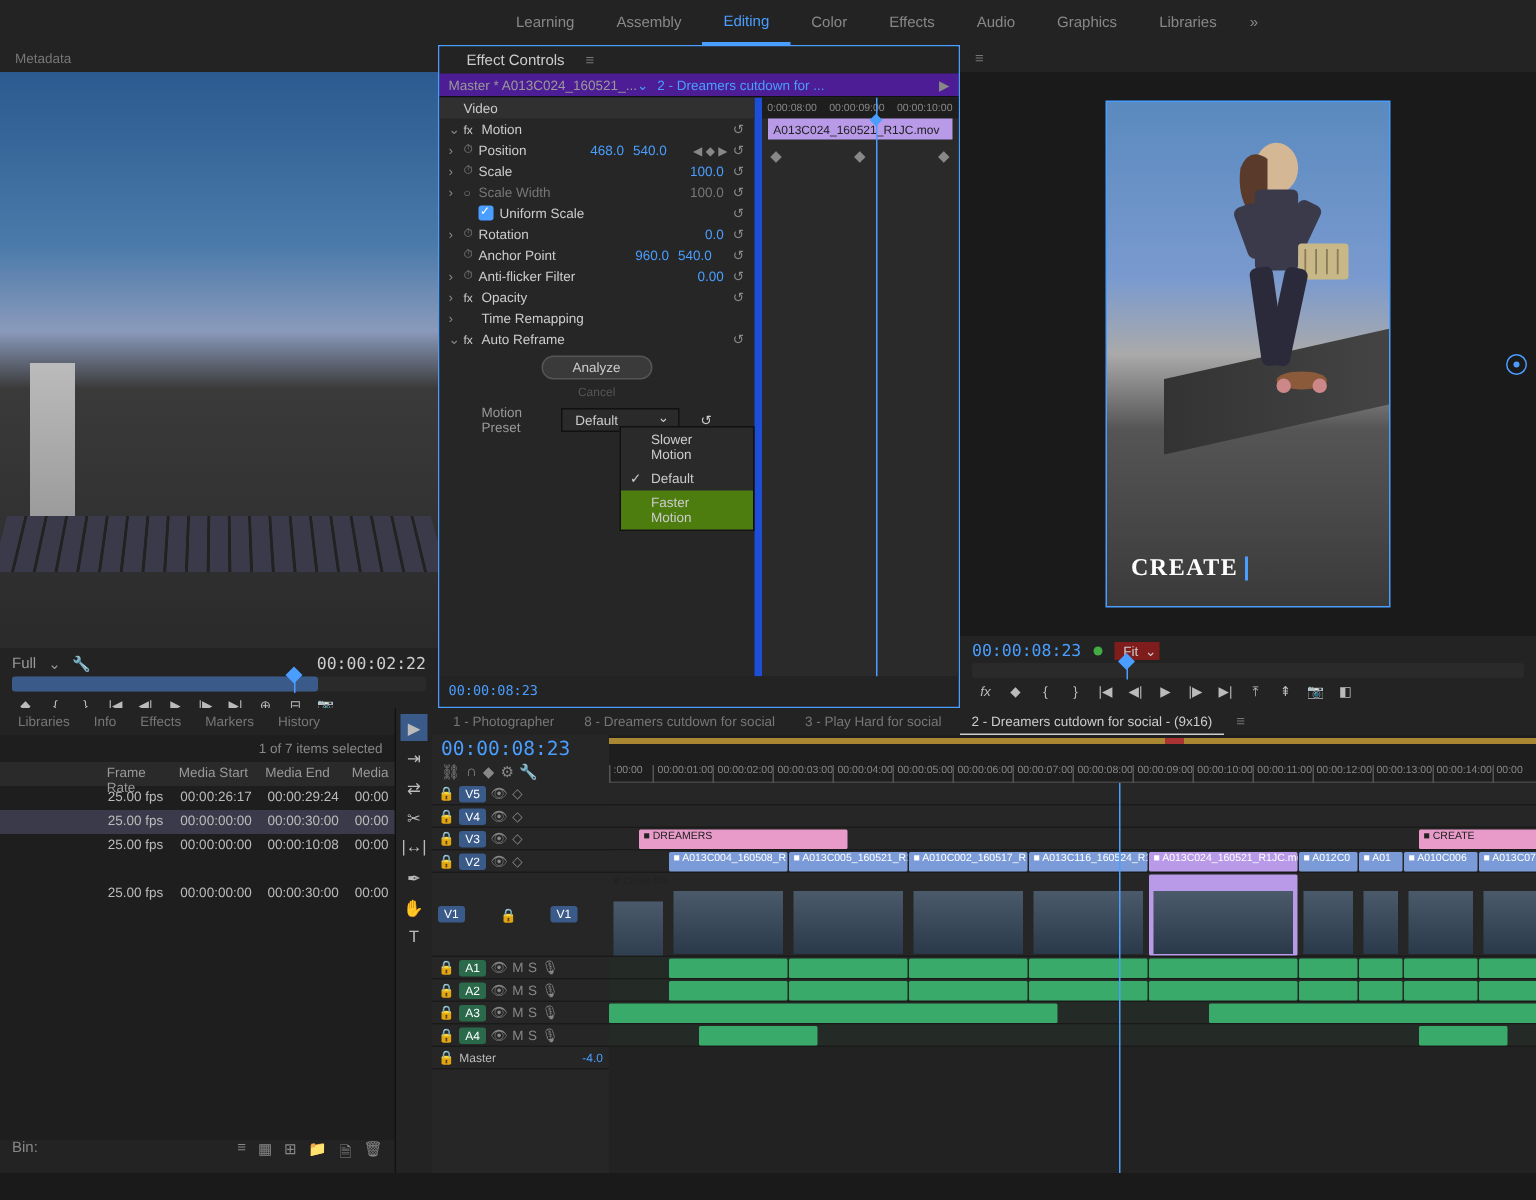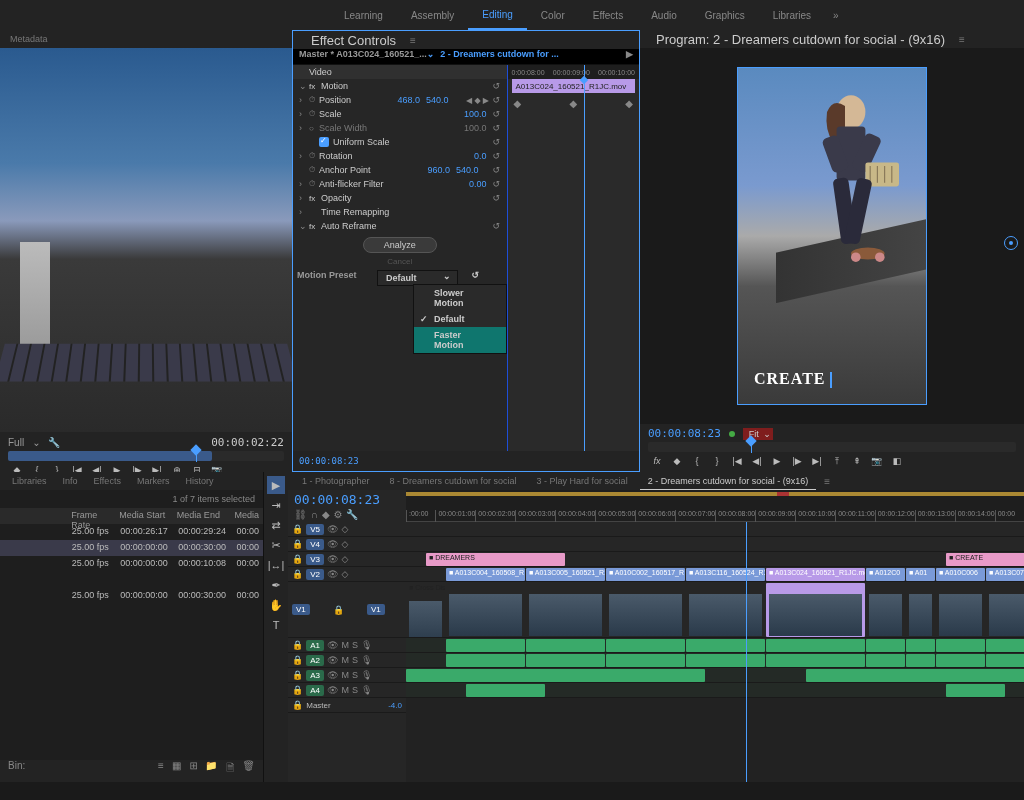"Effect Controls" .panel-tab { font-size: 13px -> 10px }
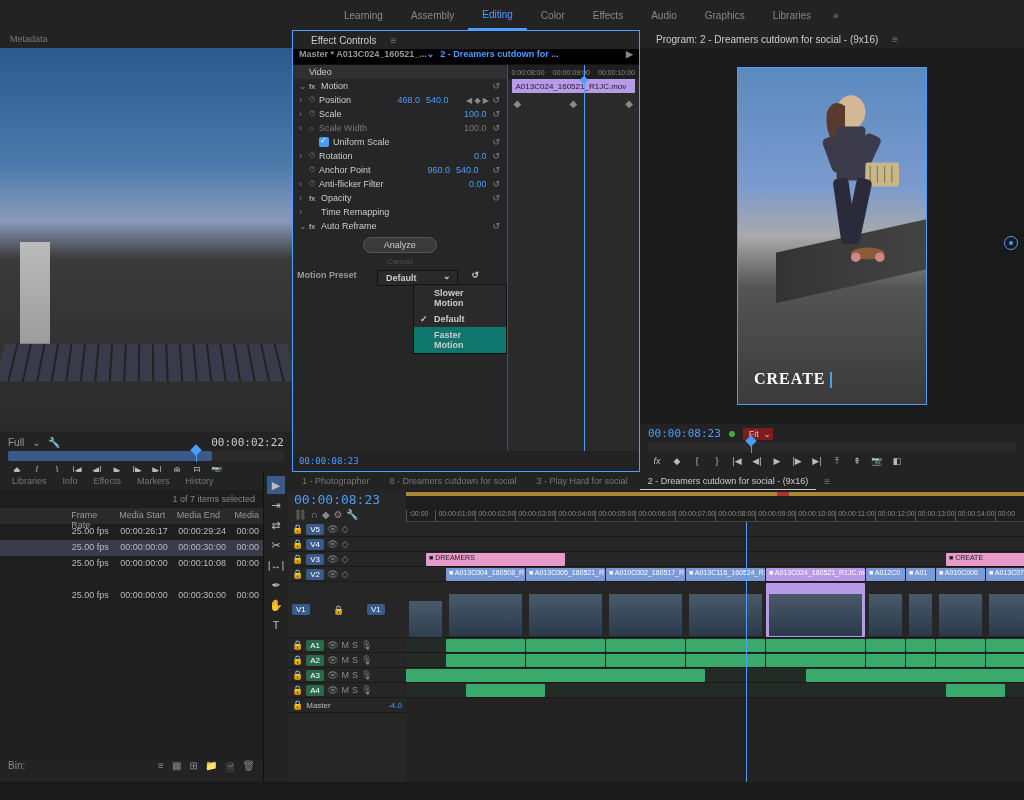"Program: 2 - Dreamers cutdown" span.panel-tab { html: <span>Program: 2 - Dreamers cutdown for social - (9x16)</span> -> none }
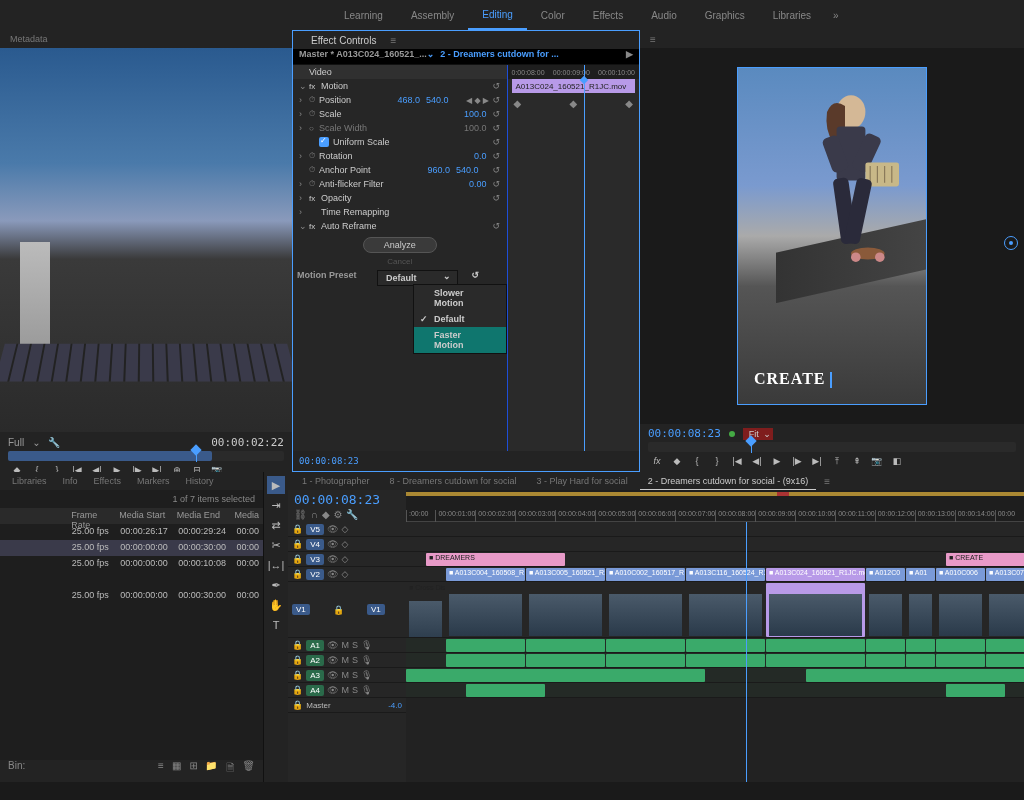"Master * A013C024_160521_..." .ec-sub { align-items: none -> center; background: #000000 -> #4c1d95; font-weight: bold -> none }
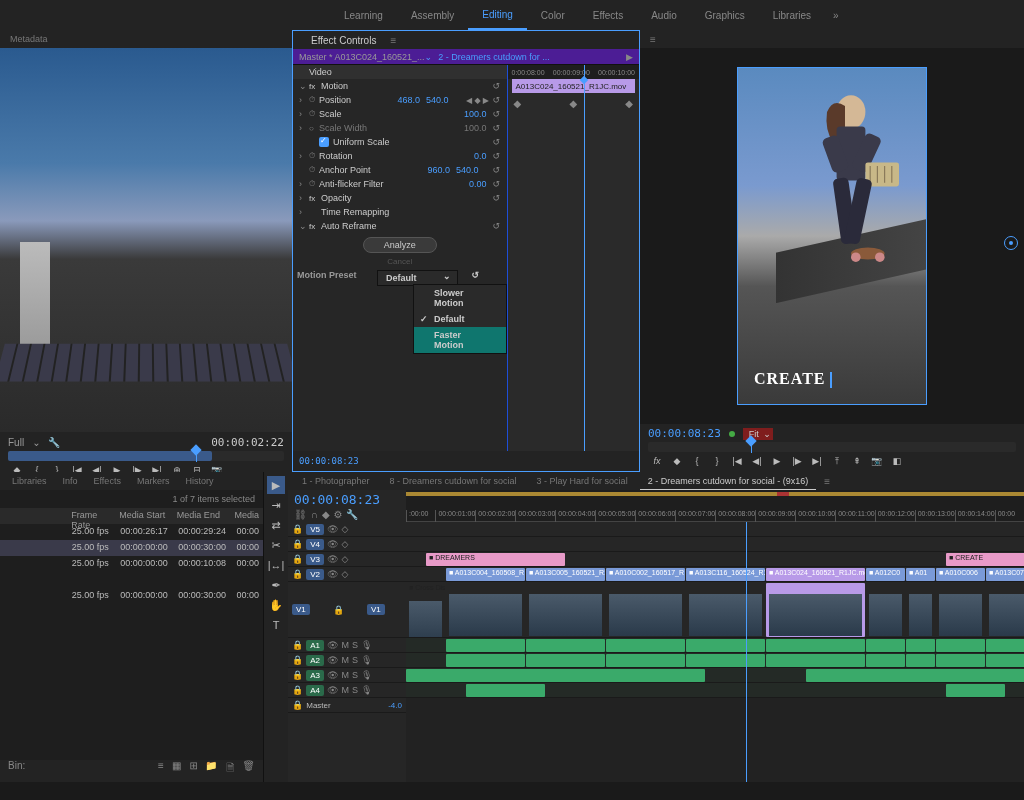"Video" .ec-props { border-right: 1px solid #1d4ed8 -> 5px solid #1d4ed8 }
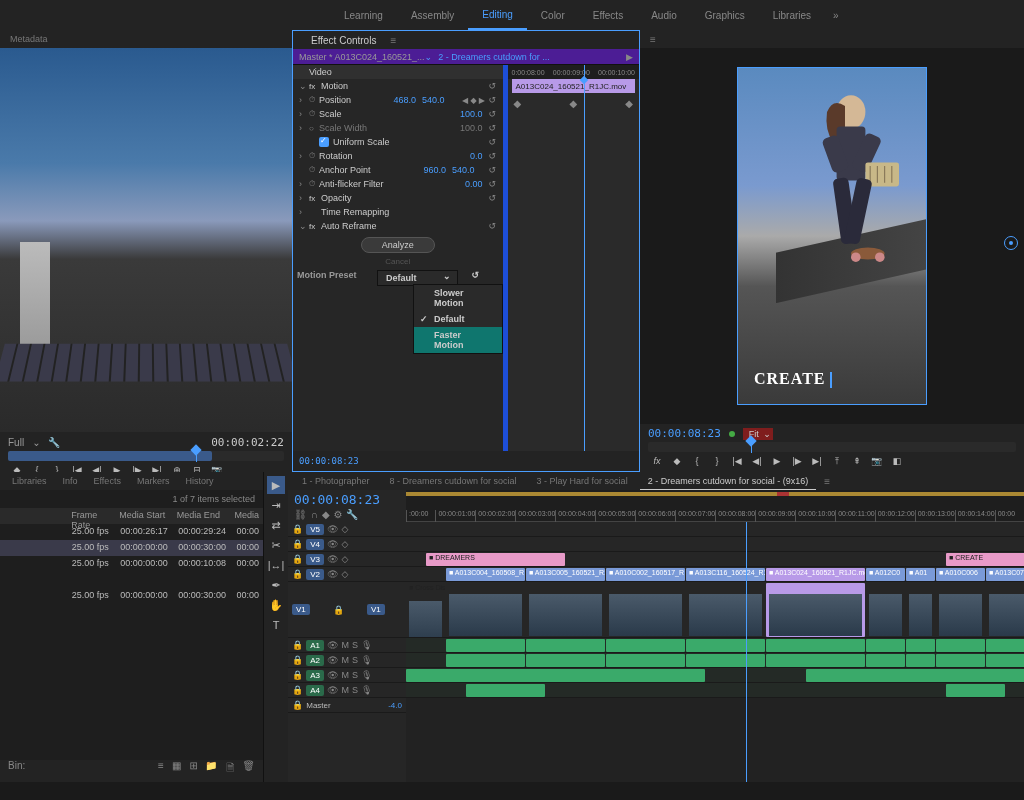"Motion Preset" .motion-preset { align-items: none -> center; font-weight: bold -> none; padding: 4px 4px -> 4px 28px }
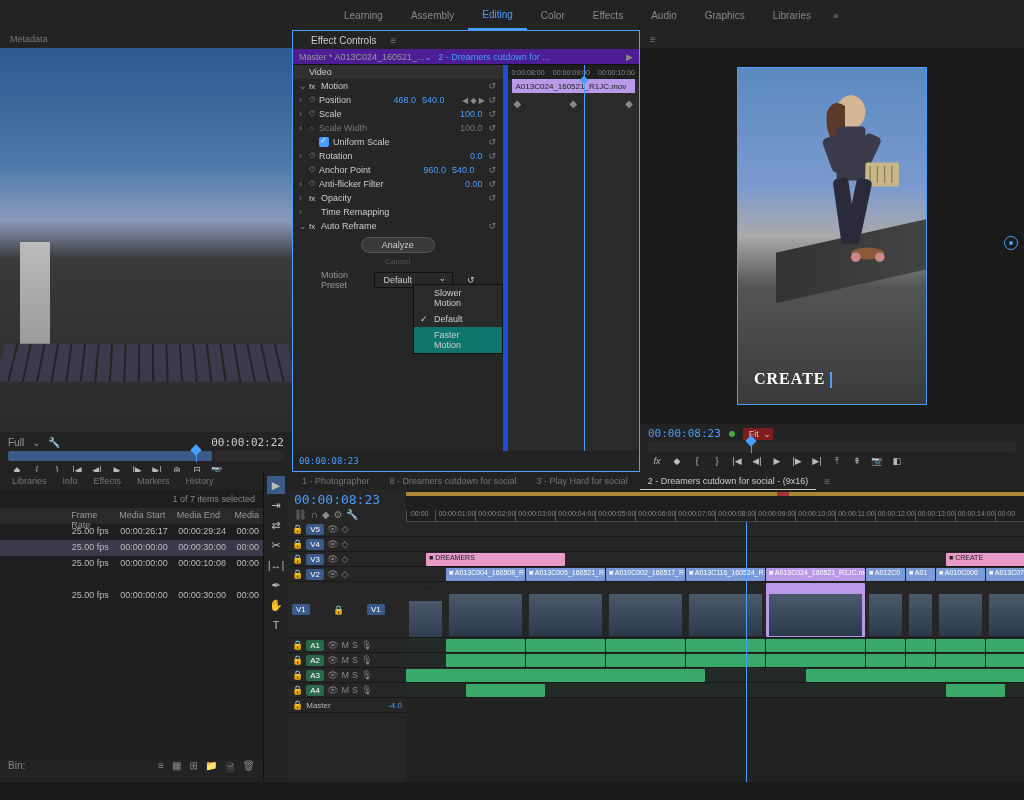"Faster Motion" .preset-opt.hov { background: #0f766e -> #4d7c0f }
